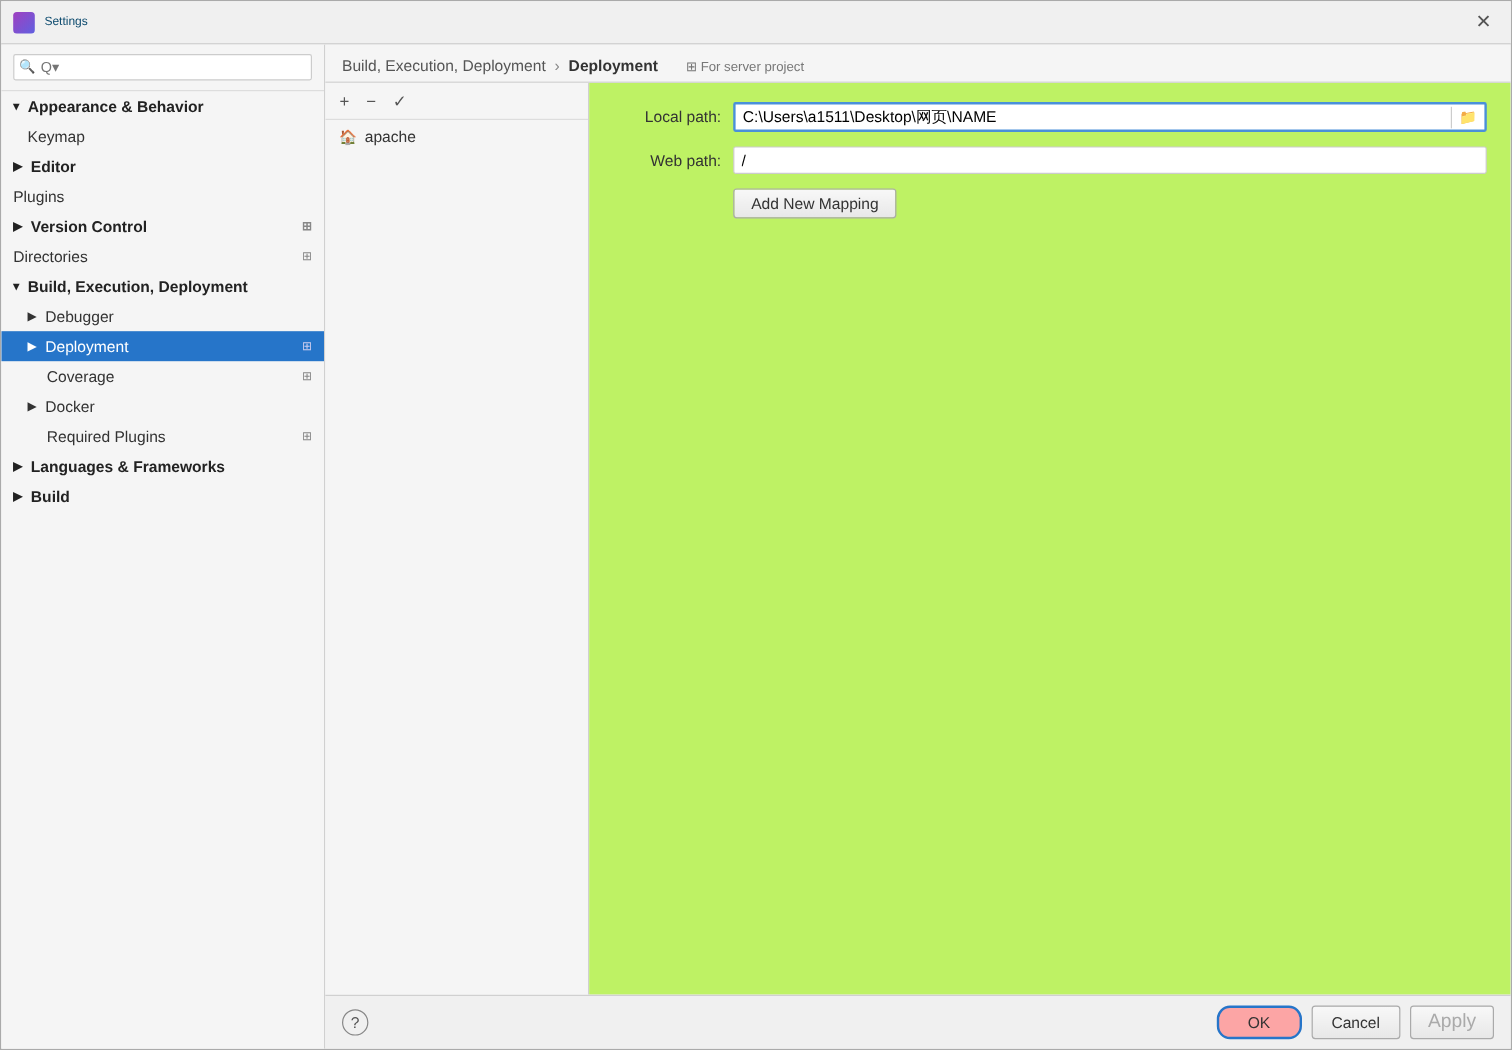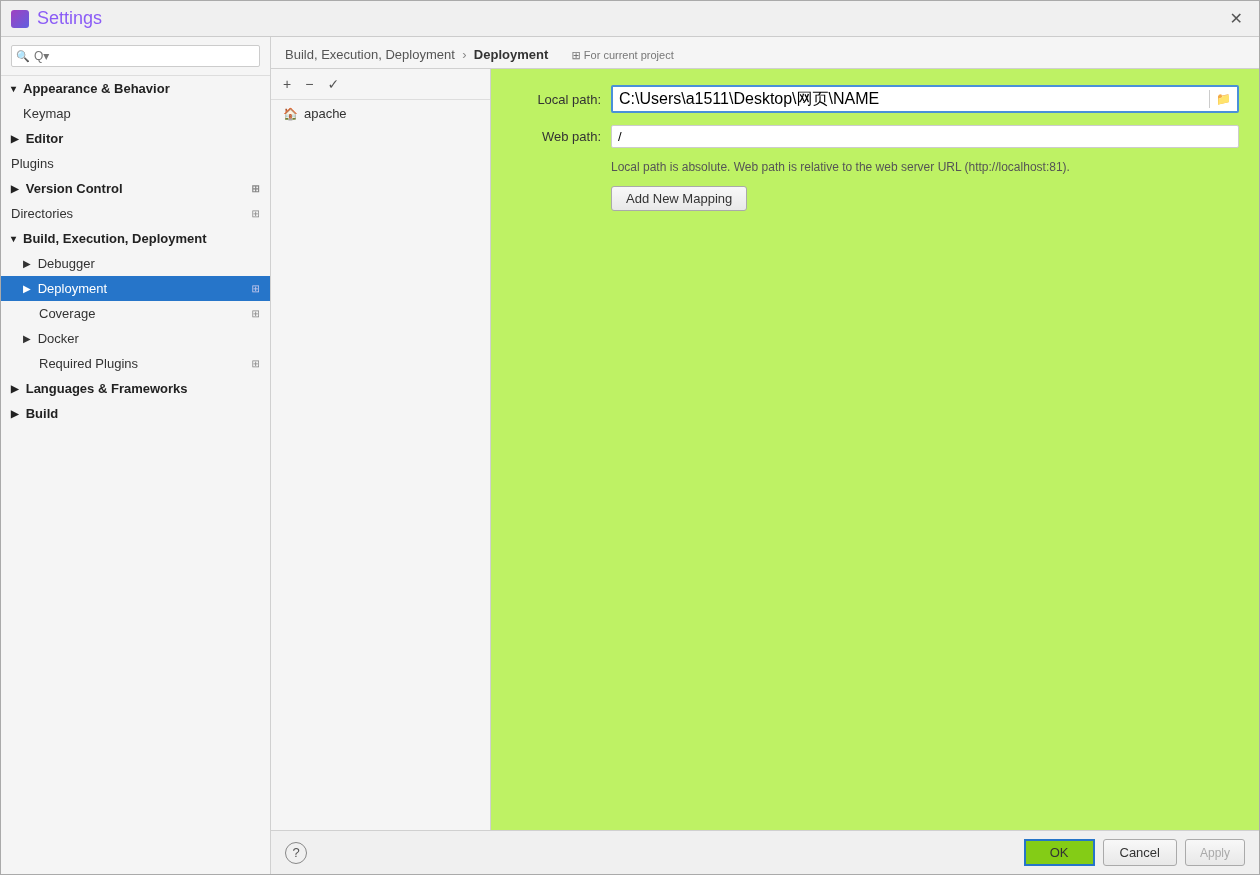"Settings" .title-bar-title { color: #8b5cf6 -> #0c4a6e; font-size: 18px -> 10px }
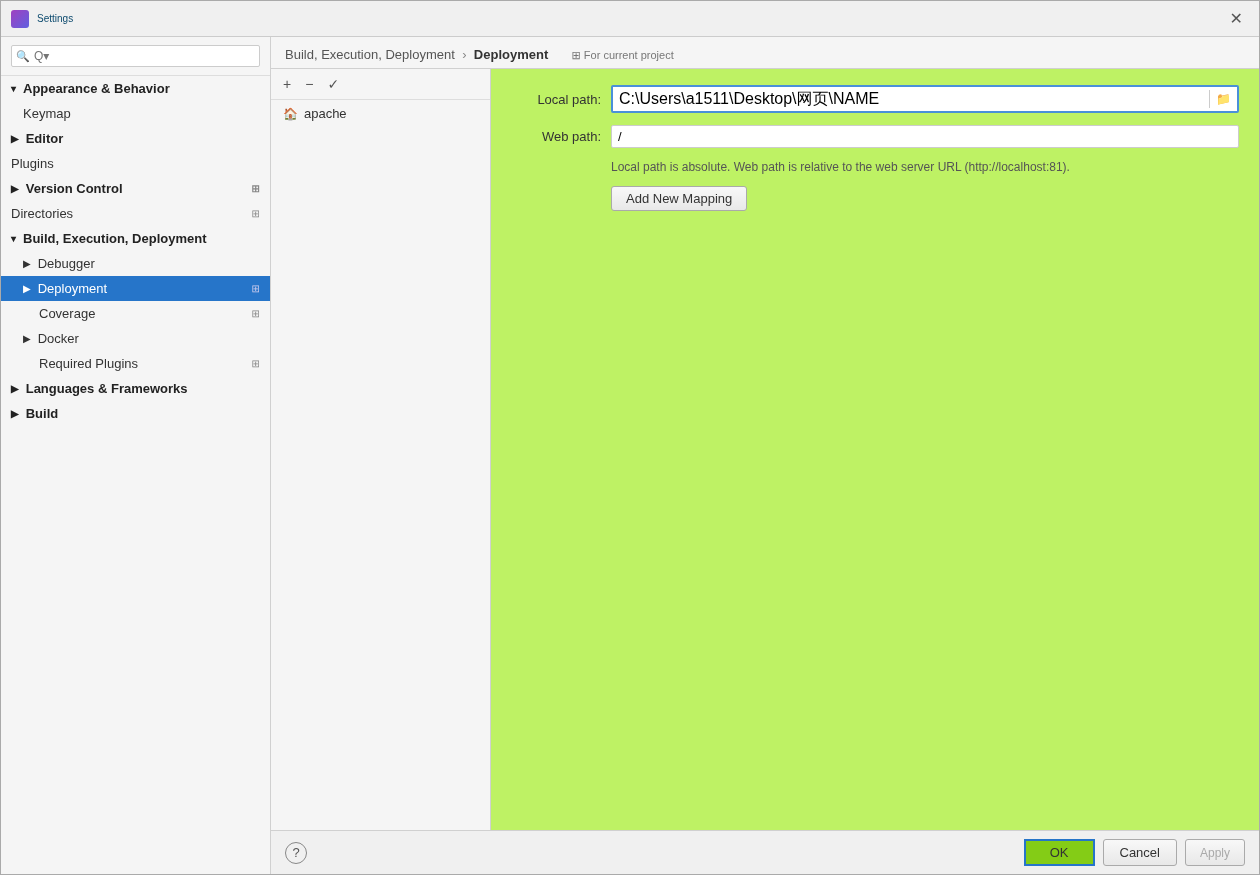"⊞ For current project" span.crumb-note { text: current -> server }
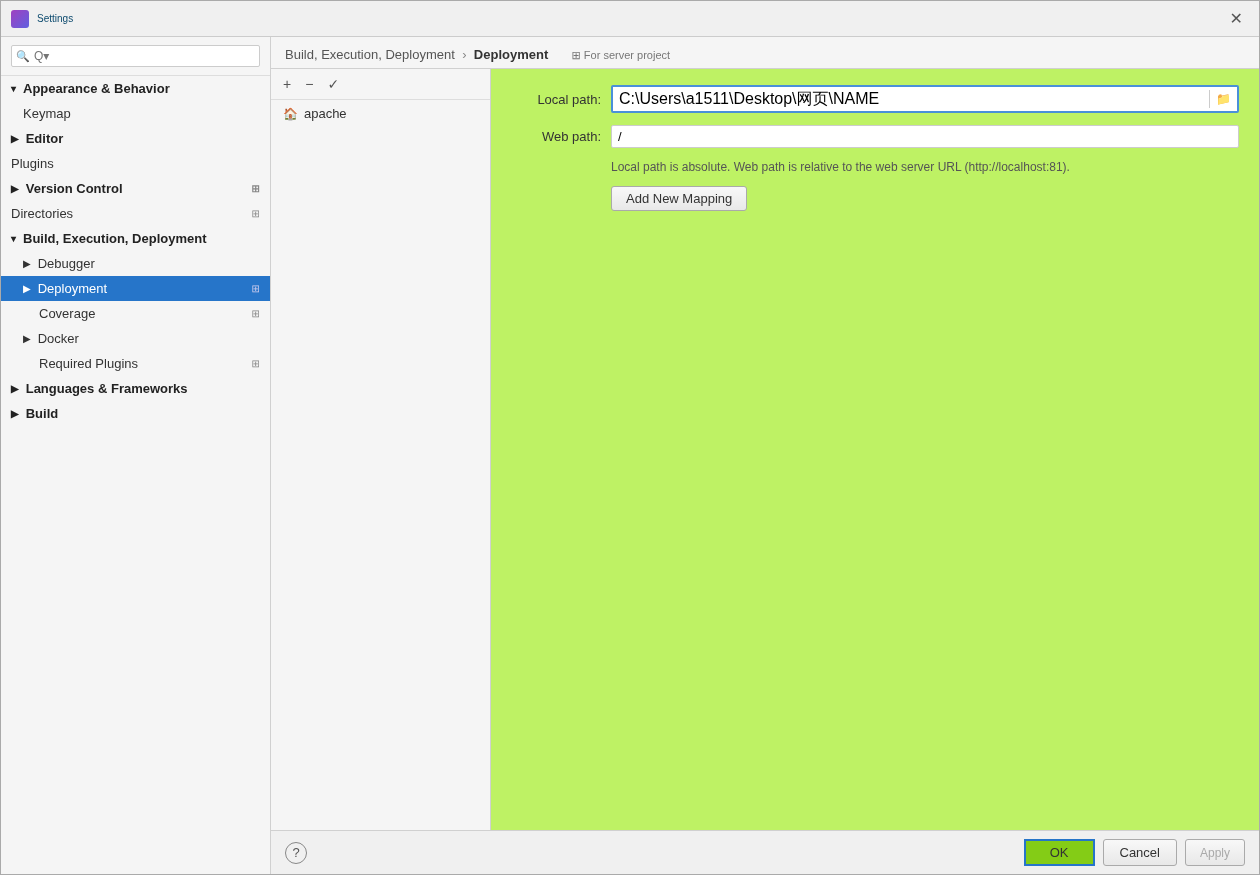"C:\Users\a1511\Desktop\网页\NAME" .field-input { font-size: 16px -> 13px }
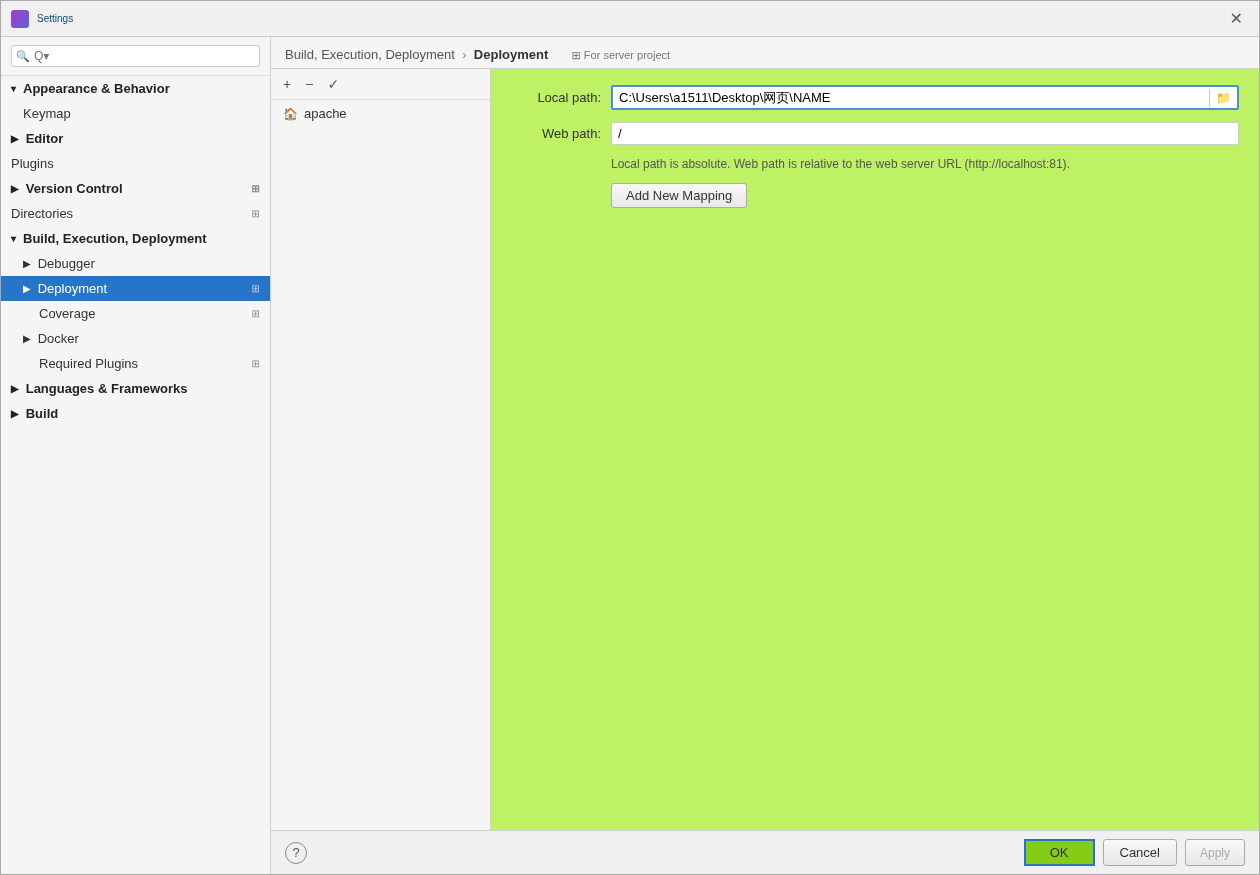"Local path is absolute. Web" div.info-text { html: <div>Local path is absolute. Web path is relative to the web server URL (http://localhost:81).</div> -> none }
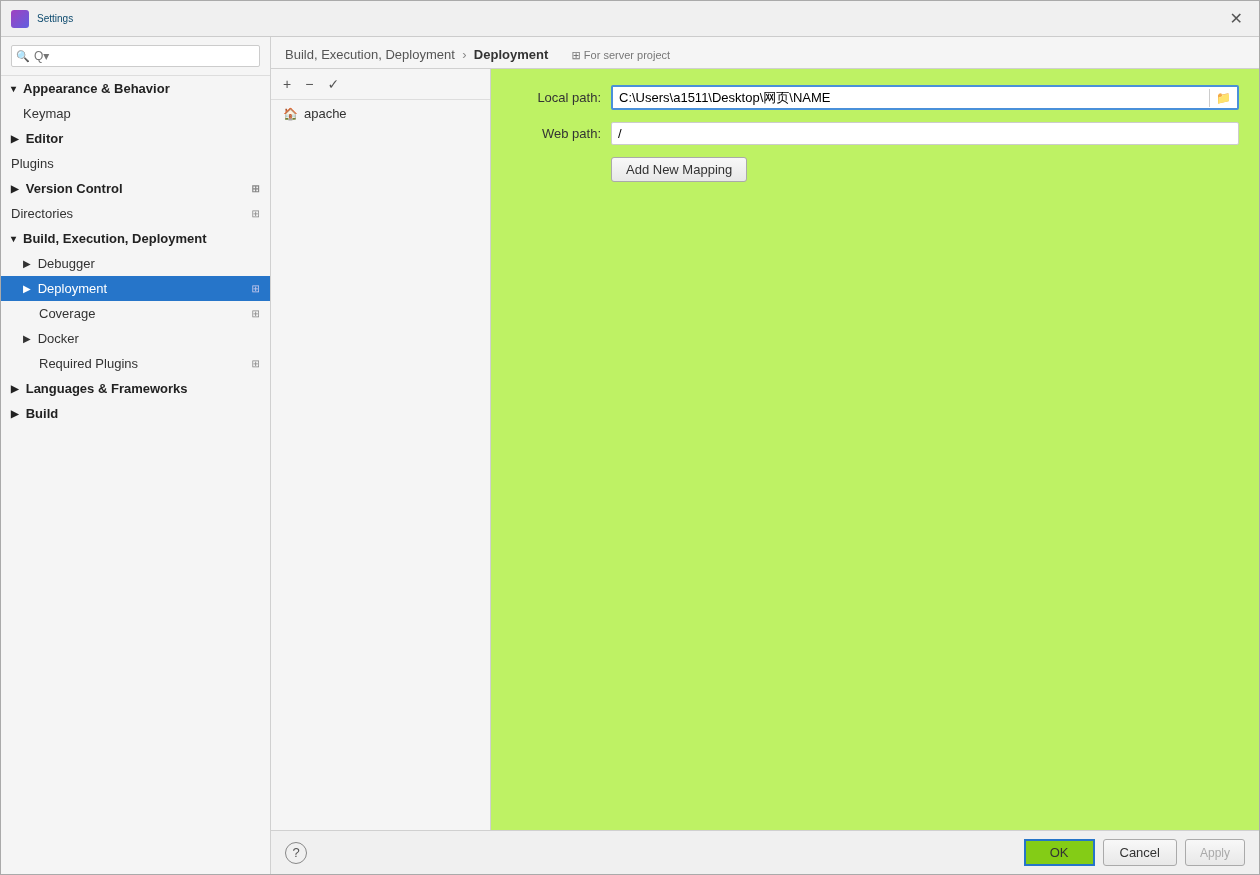"OK" .btn-ok { background: #84cc16 -> #fca5a5; border-radius: 0 -> 11px }
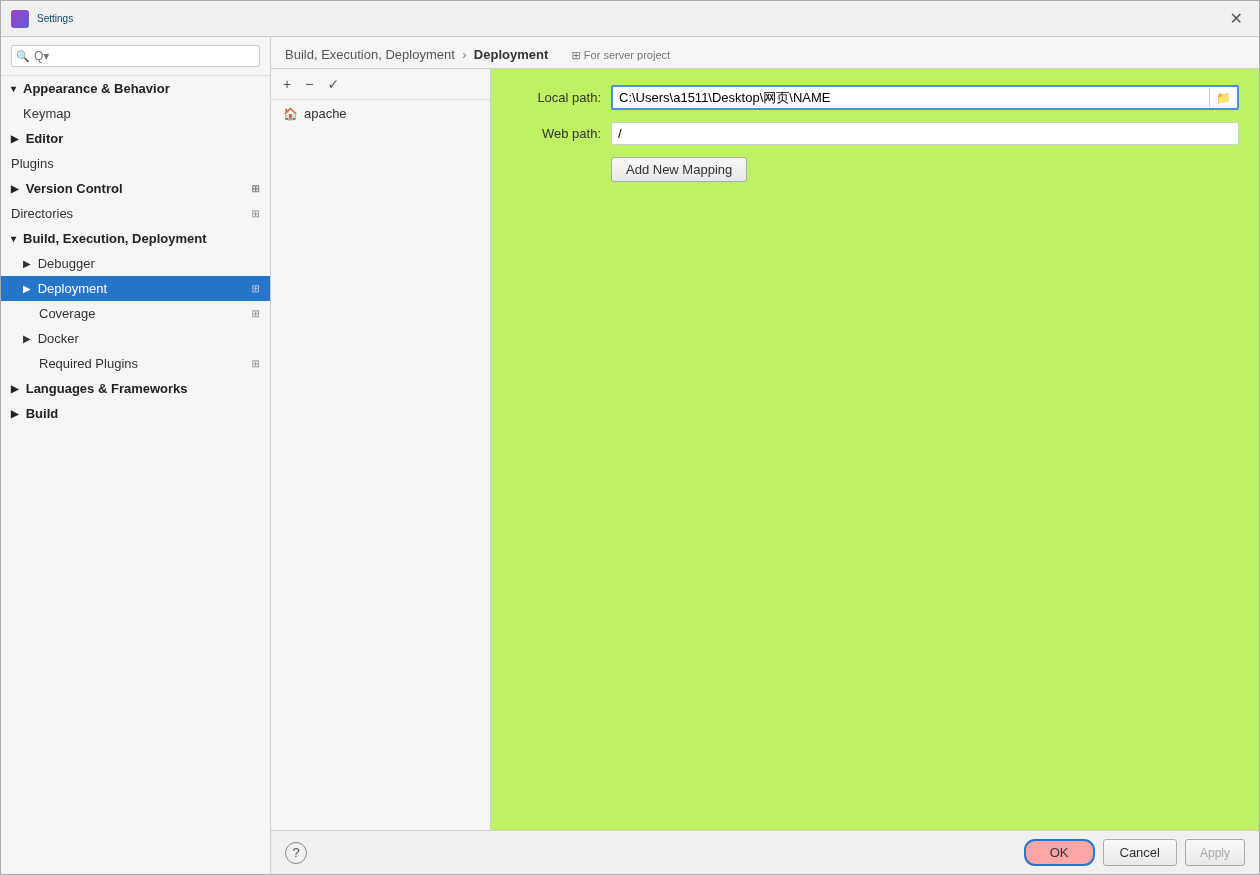"Apply" .btn-apply { font-size: 12px -> 16px }
